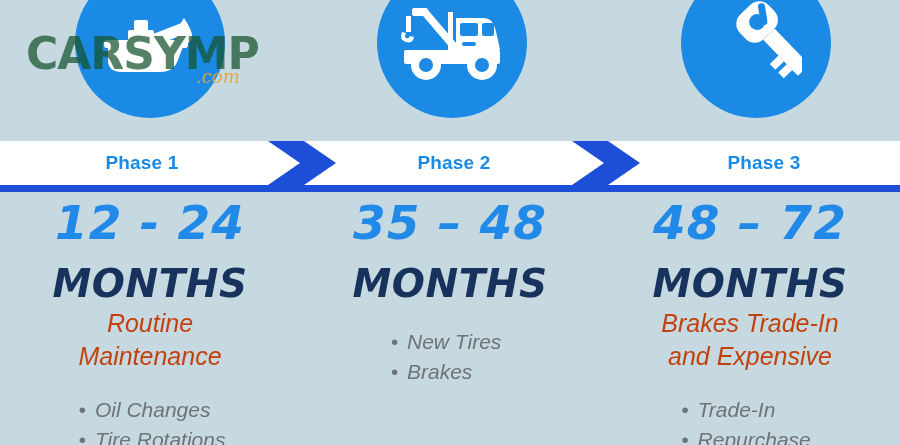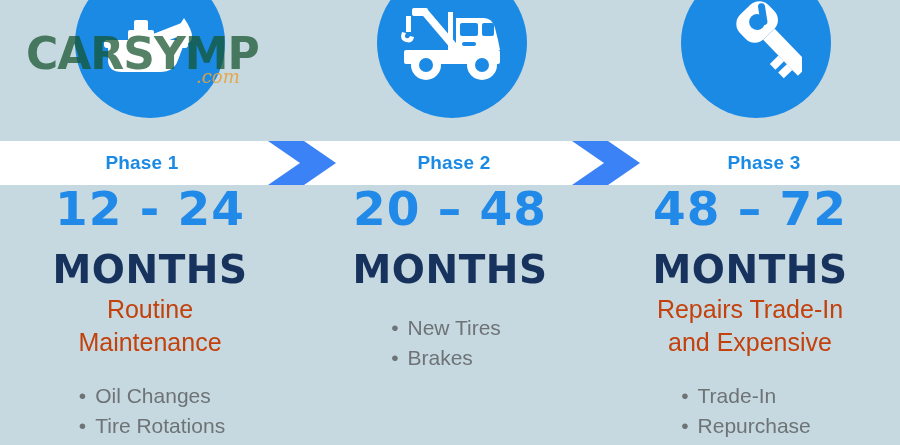"Phase 1" .phase-banner { background: #3b82f6 -> #1d4ed8; height: 44px -> 51px }
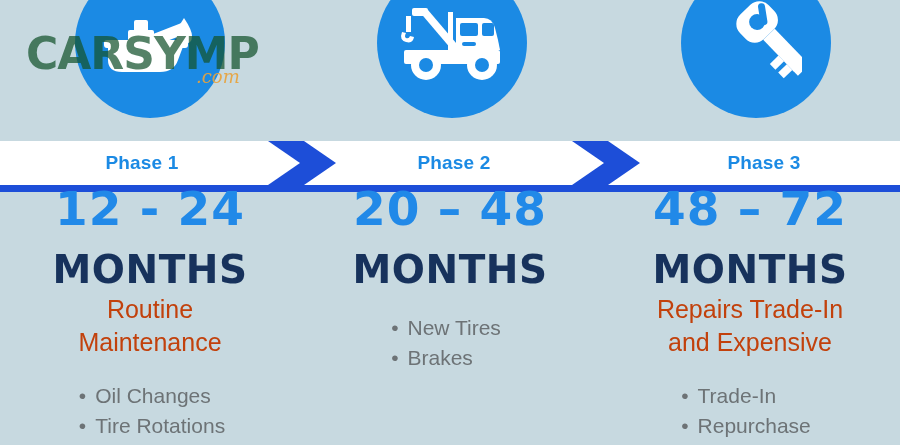"12 - 24" .column { font-style: none -> italic; padding-top: none -> 14px }
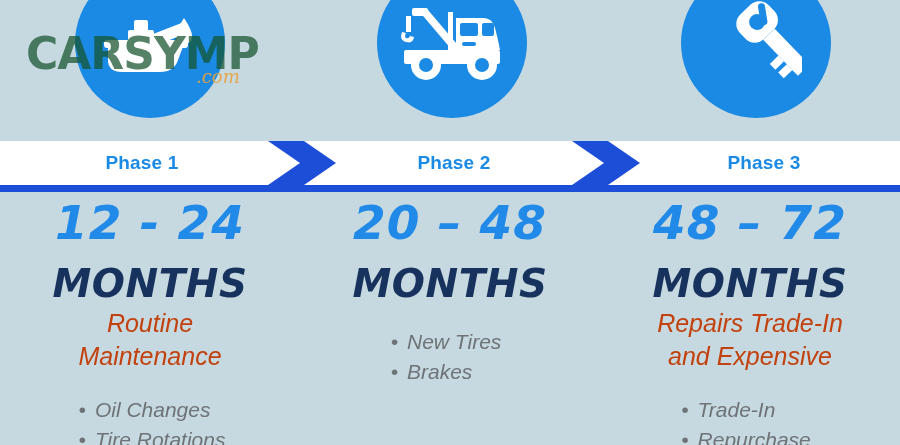"20 – 48" div.months-range { text: 20 -> 35 }
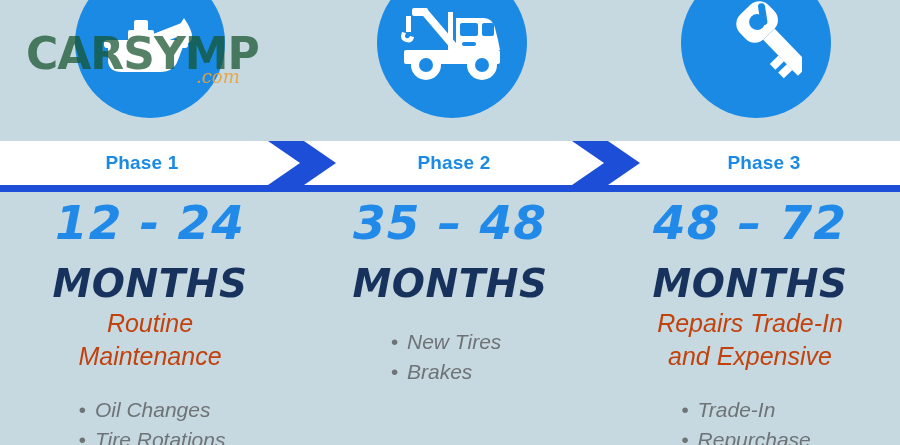"Repairs Trade-In" div { text: Repairs -> Brakes }
